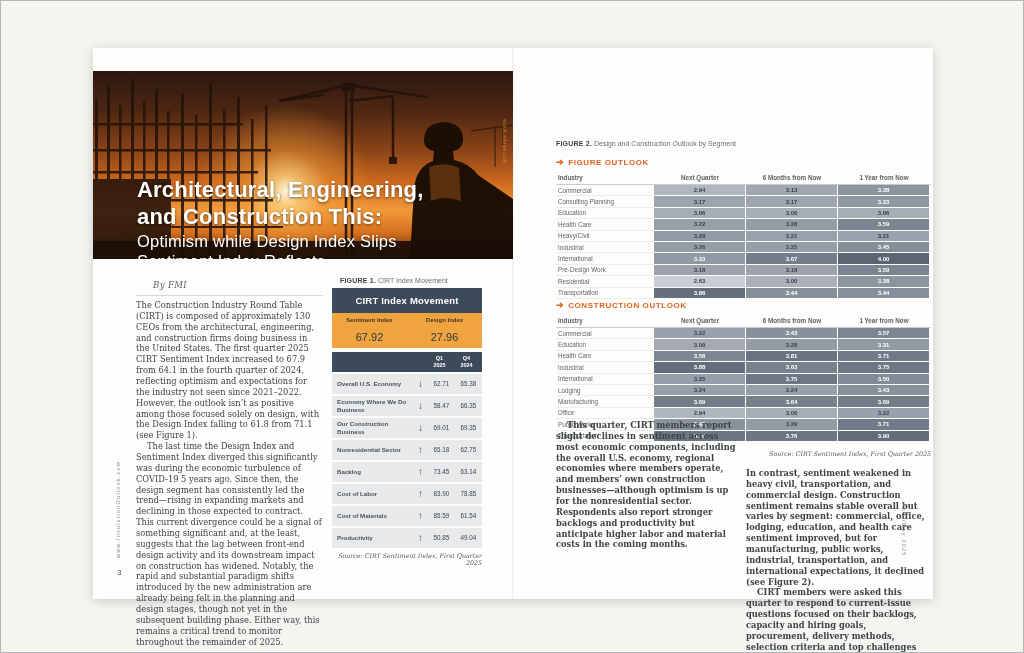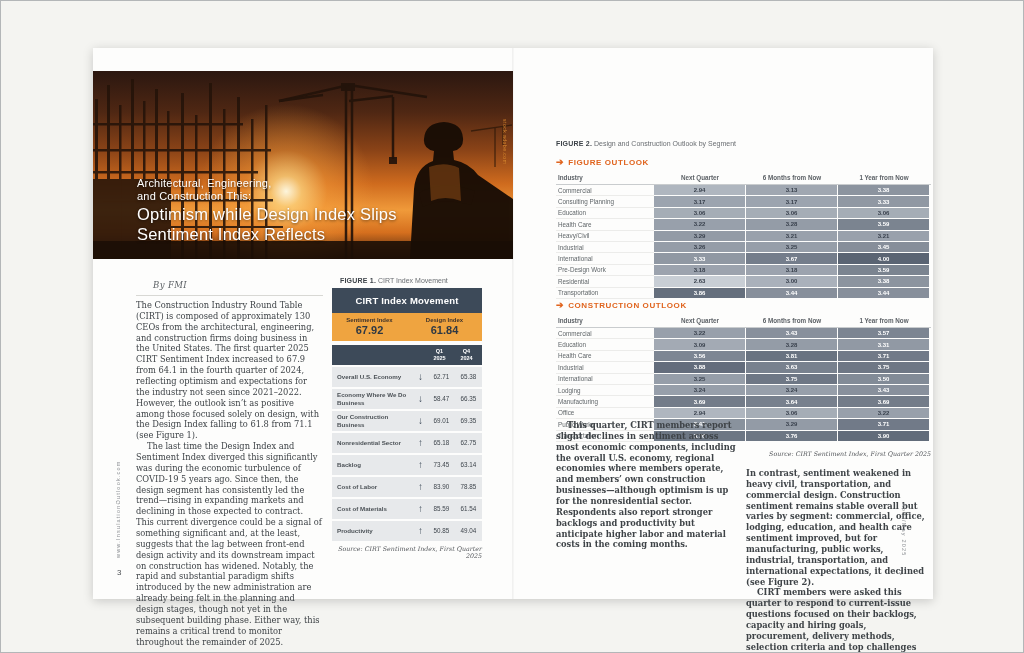"Architectural, Engineering," .ht-bold { font-size: 11px -> 22px; font-weight: normal -> bold }
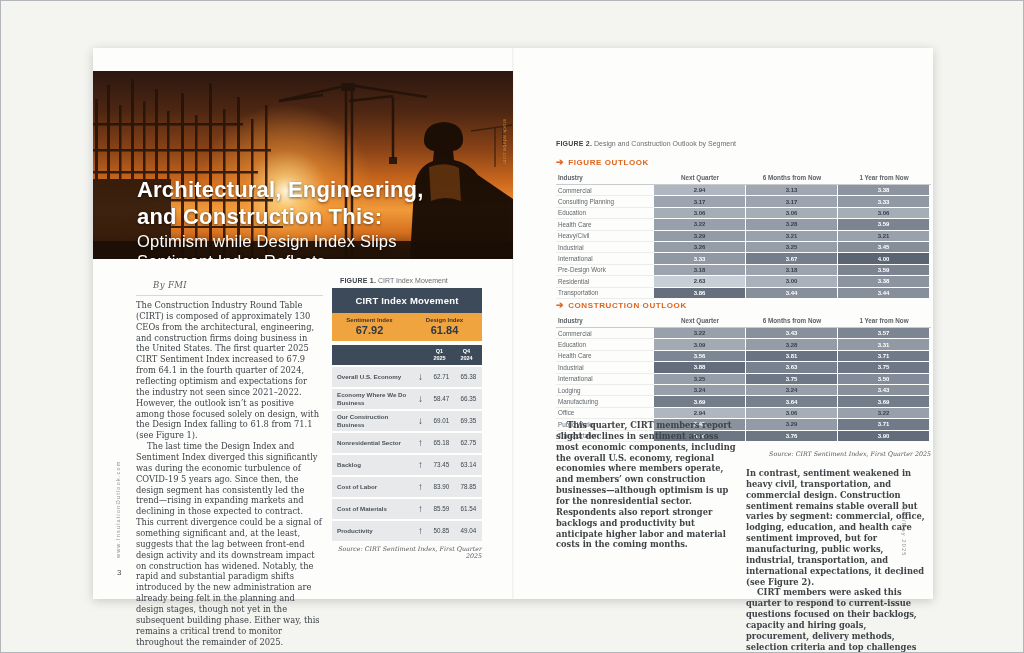"67.92" .band-value { font-weight: bold -> normal; margin-top: 1px -> 8px }
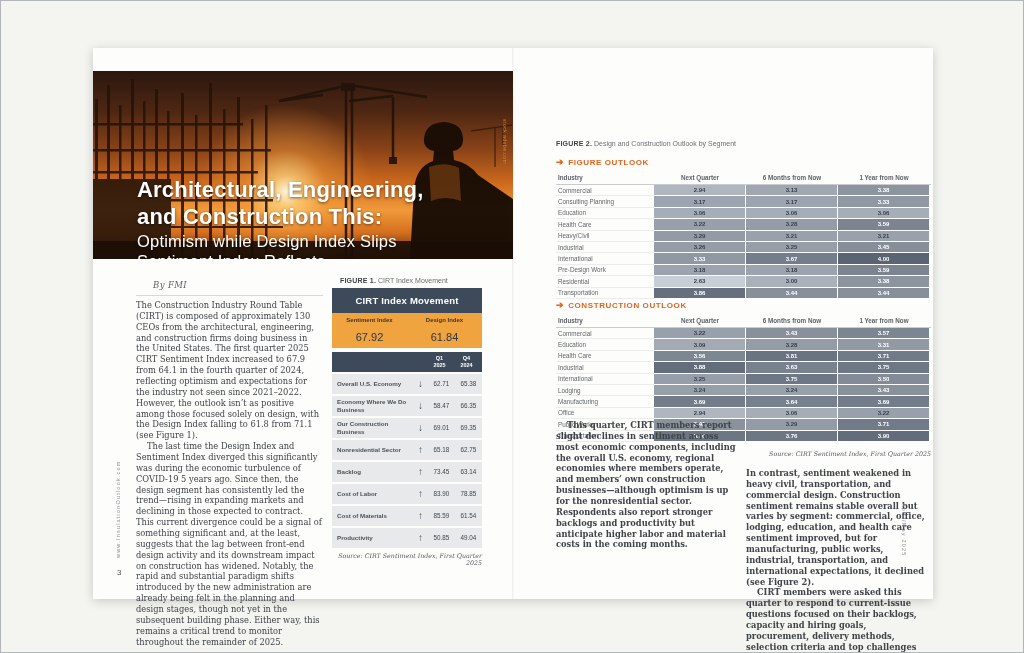"61.84" div.band-value { text: 61.84 -> 27.96 }
